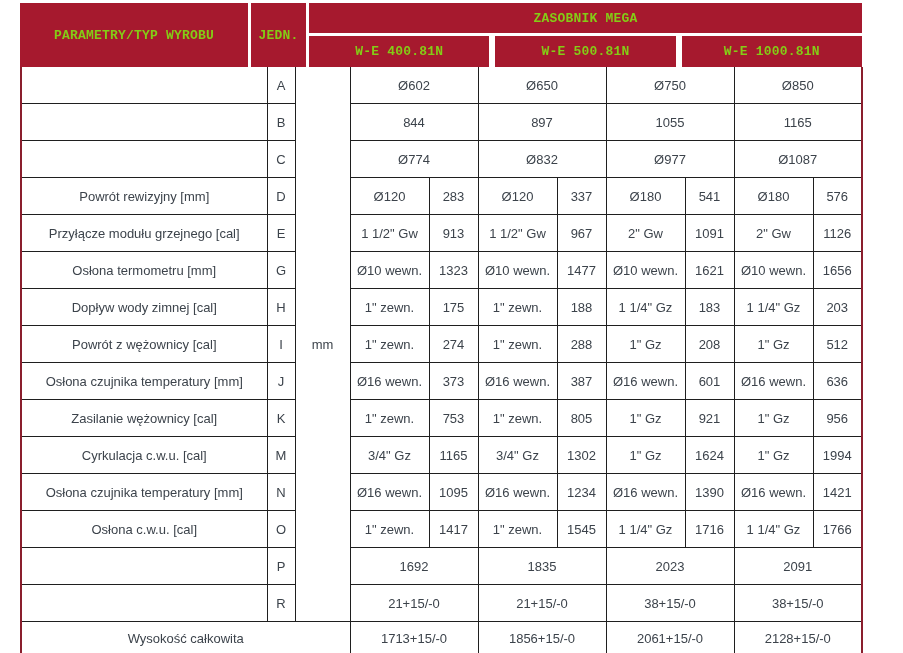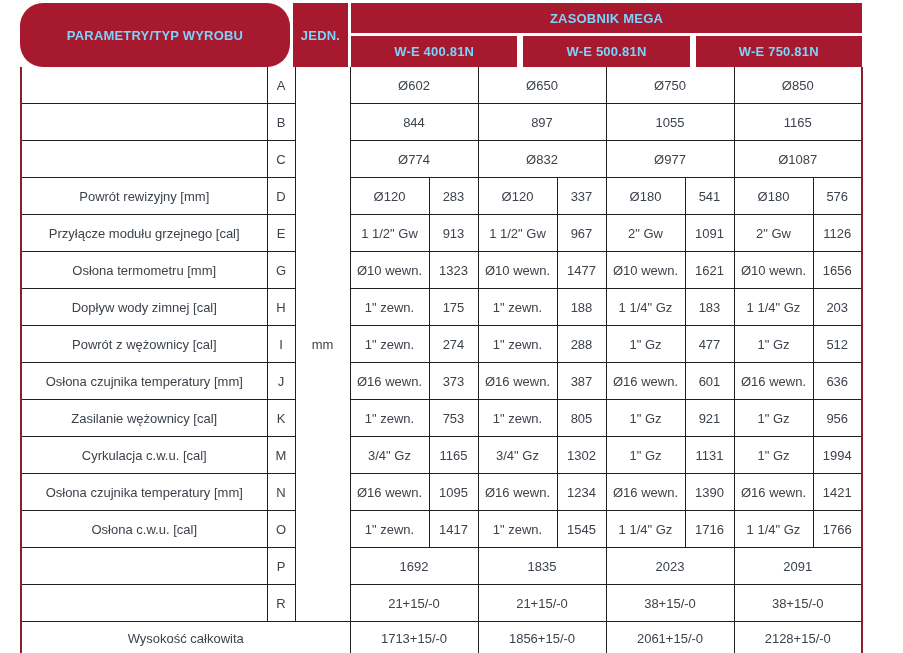"ZASOBNIK MEGA" .hblock { color: #7dd3fc -> #84cc16; font-family: none -> Liberation Mono, monospace }
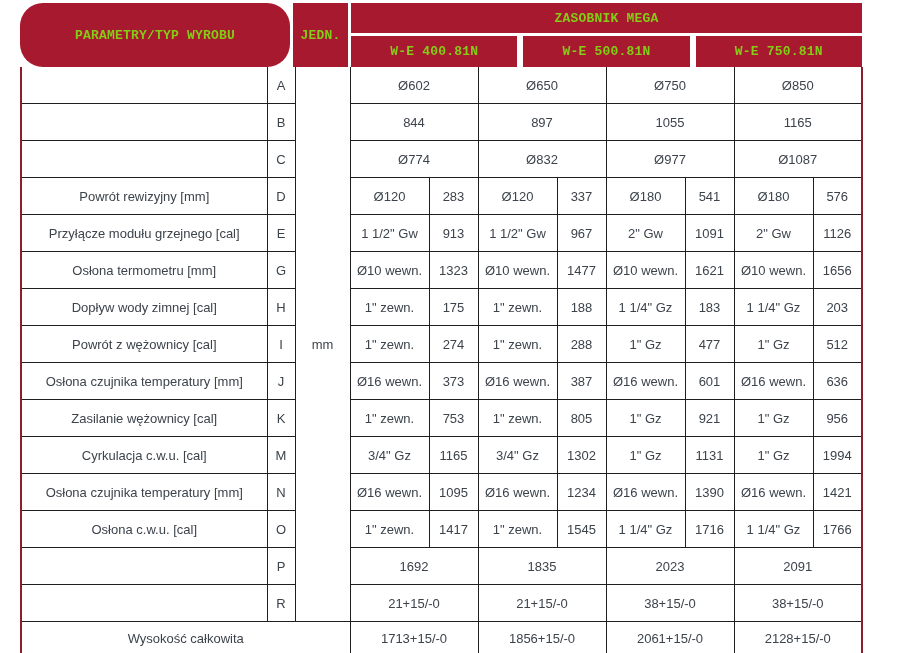"PARAMETRY/TYP WYROBU" .hparam { border-radius: 23px -> none; width: 270px -> 228px }
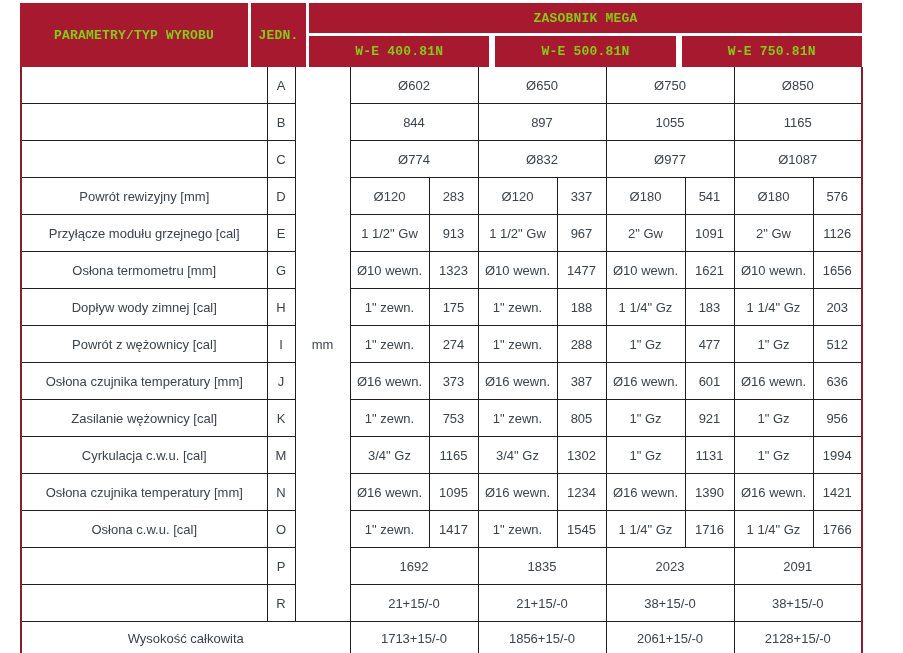"W-E 750.81N" div.hblock { html: <div>W-E 750.81N</div> -> none }
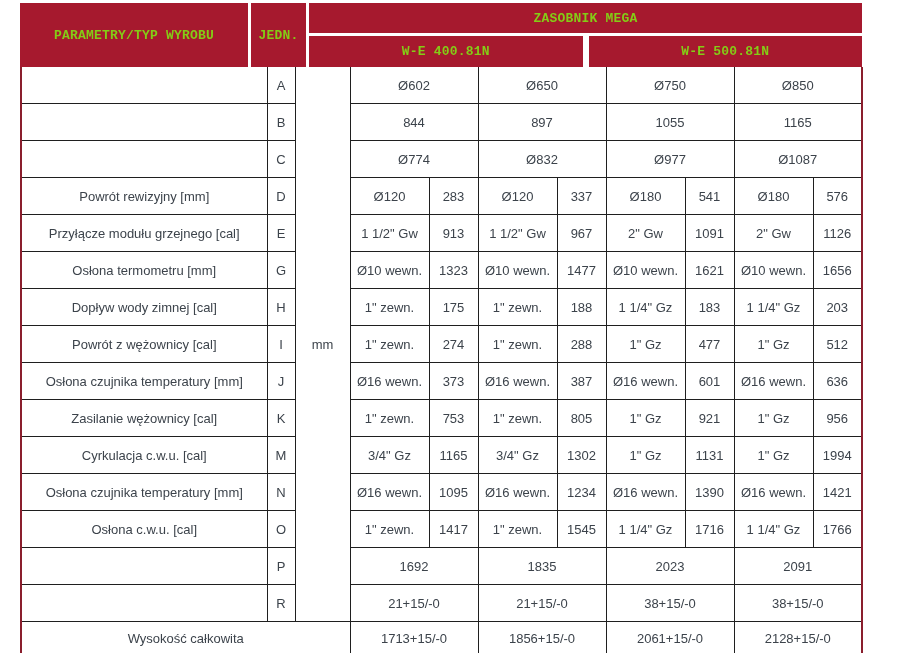"W-E 1000.81N" div.hblock { html: none -> <div>W-E 1000.81N</div> }
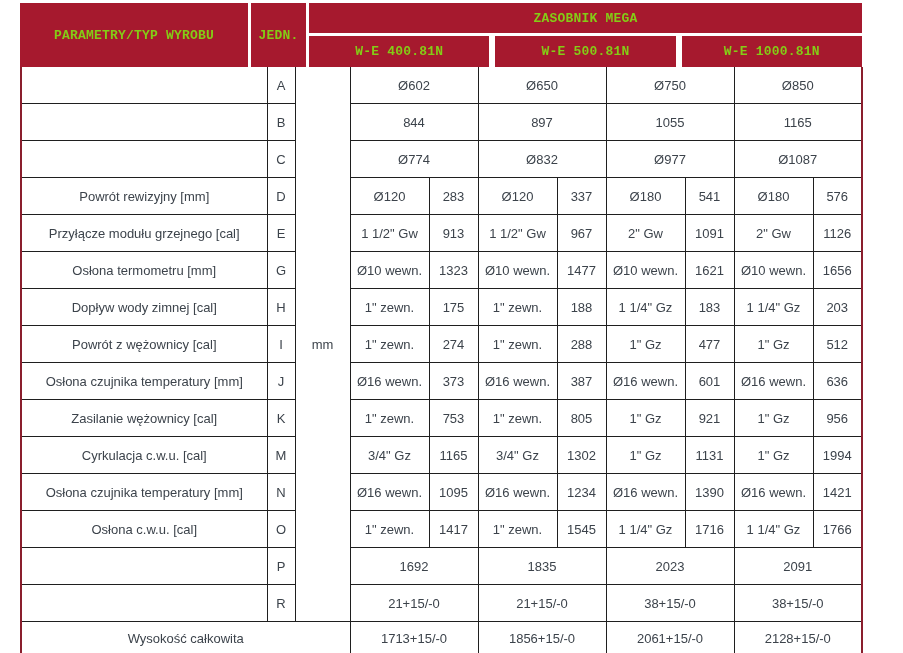"477" td { text: 477 -> 208 }
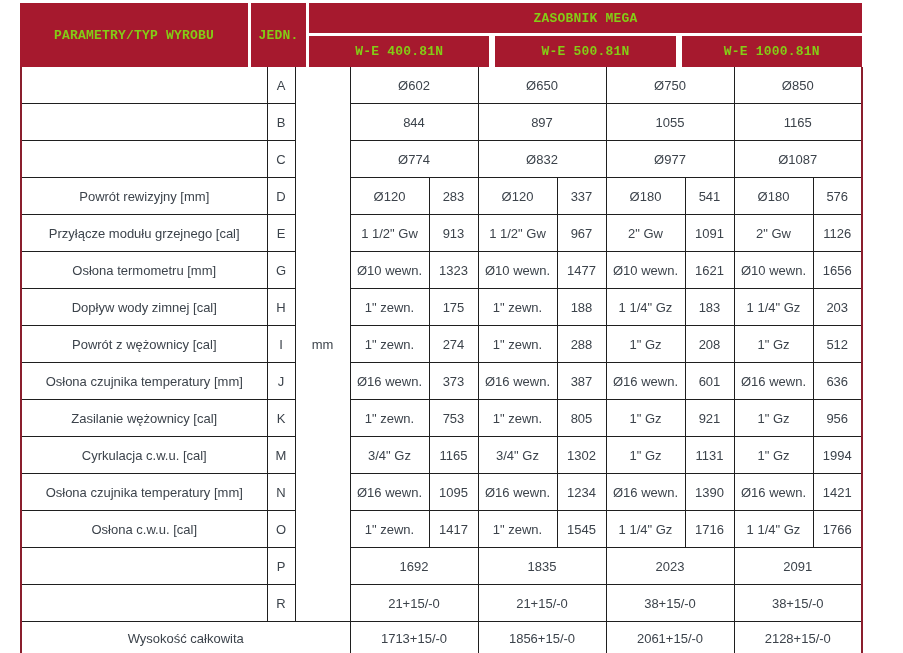"1131" td { text: 1131 -> 1624 }
